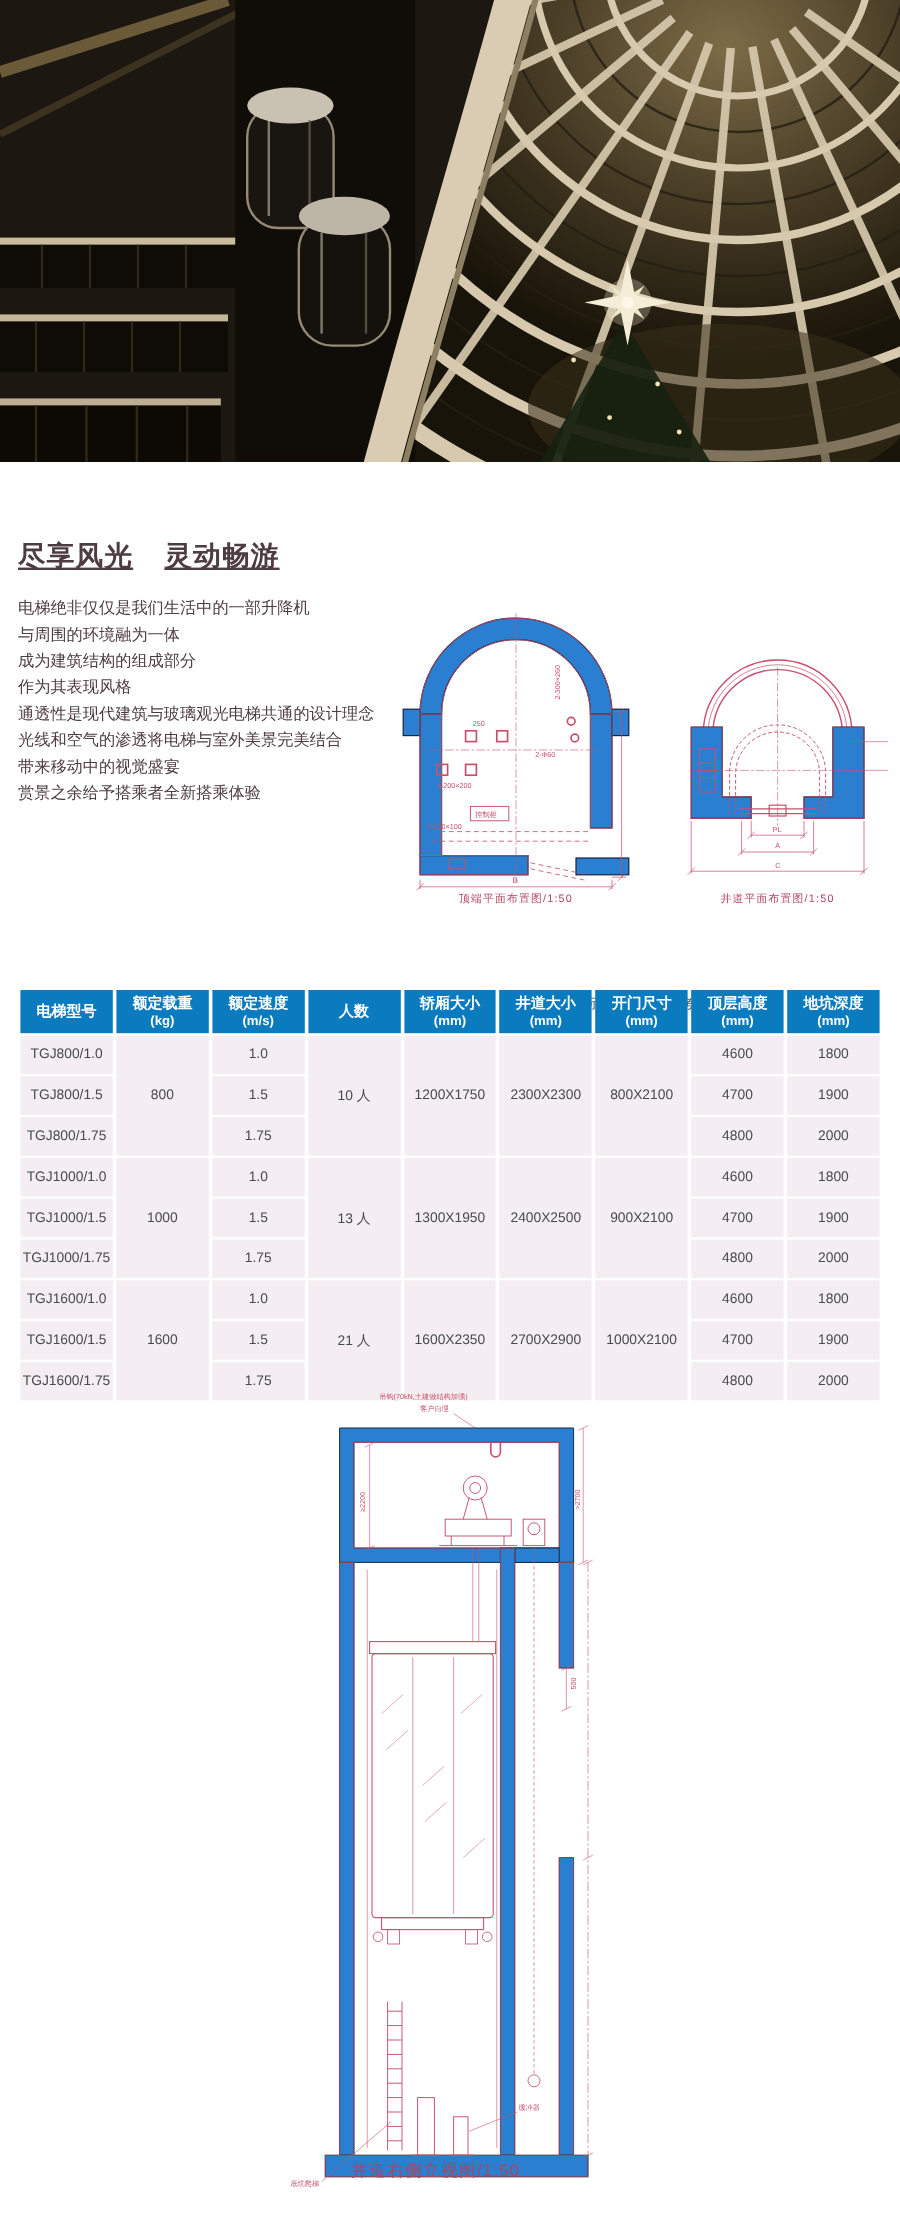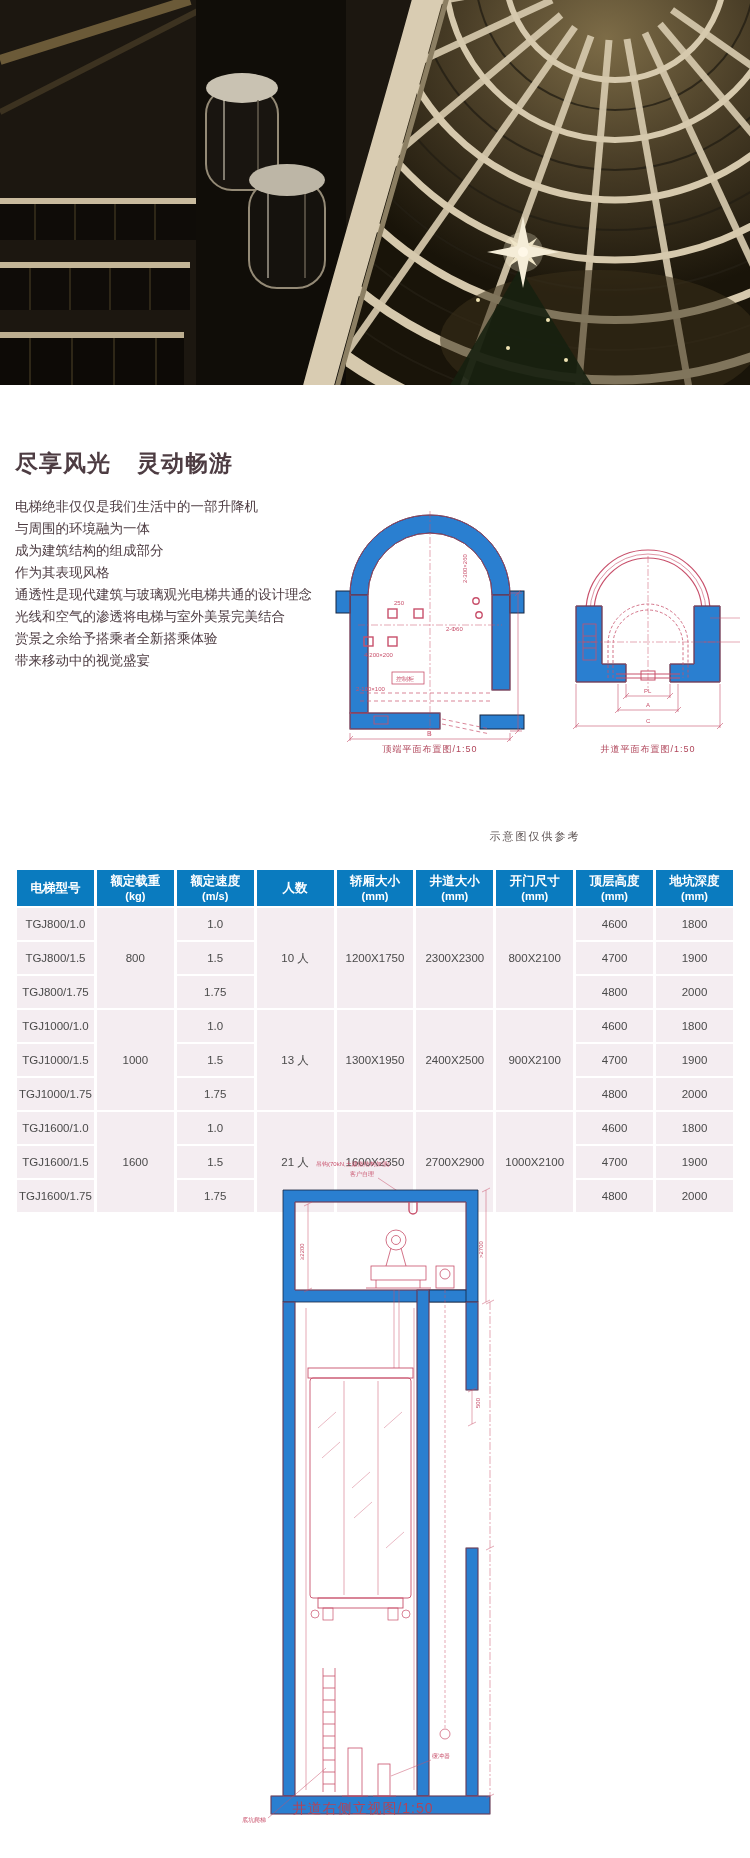"尽享风光 灵动畅游" .intro h1 { text-decoration: none -> underline }
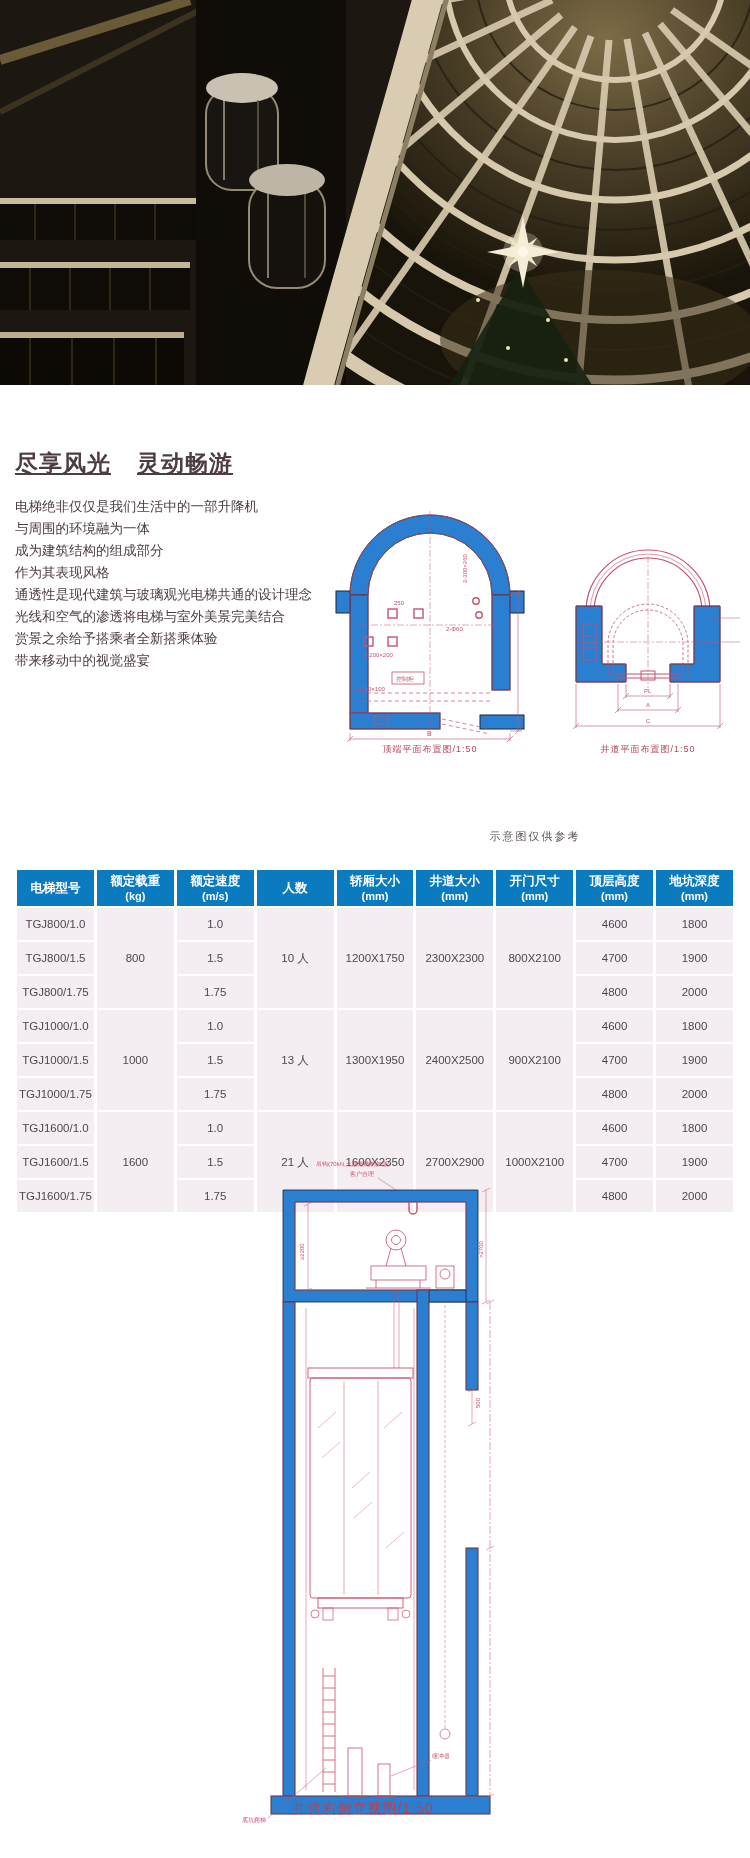"赏景之余给予搭乘者全新搭乘体验" p { order: before "带来移动中的视觉盛宴" -> after "带来移动中的视觉盛宴" }
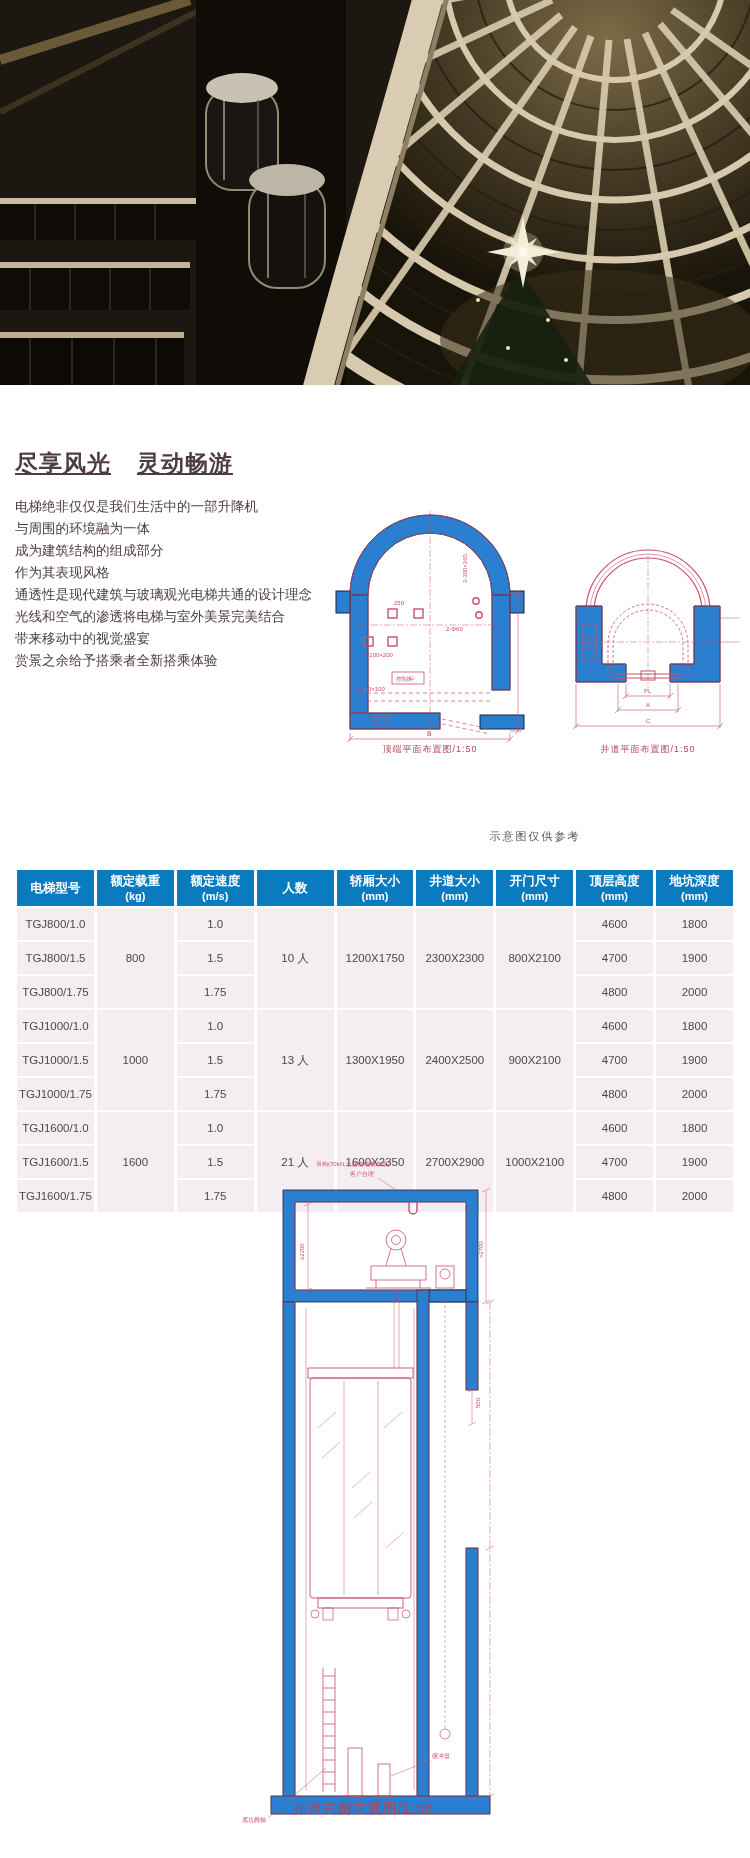"电梯型号" .spec-table { top: 868px -> 823px }
